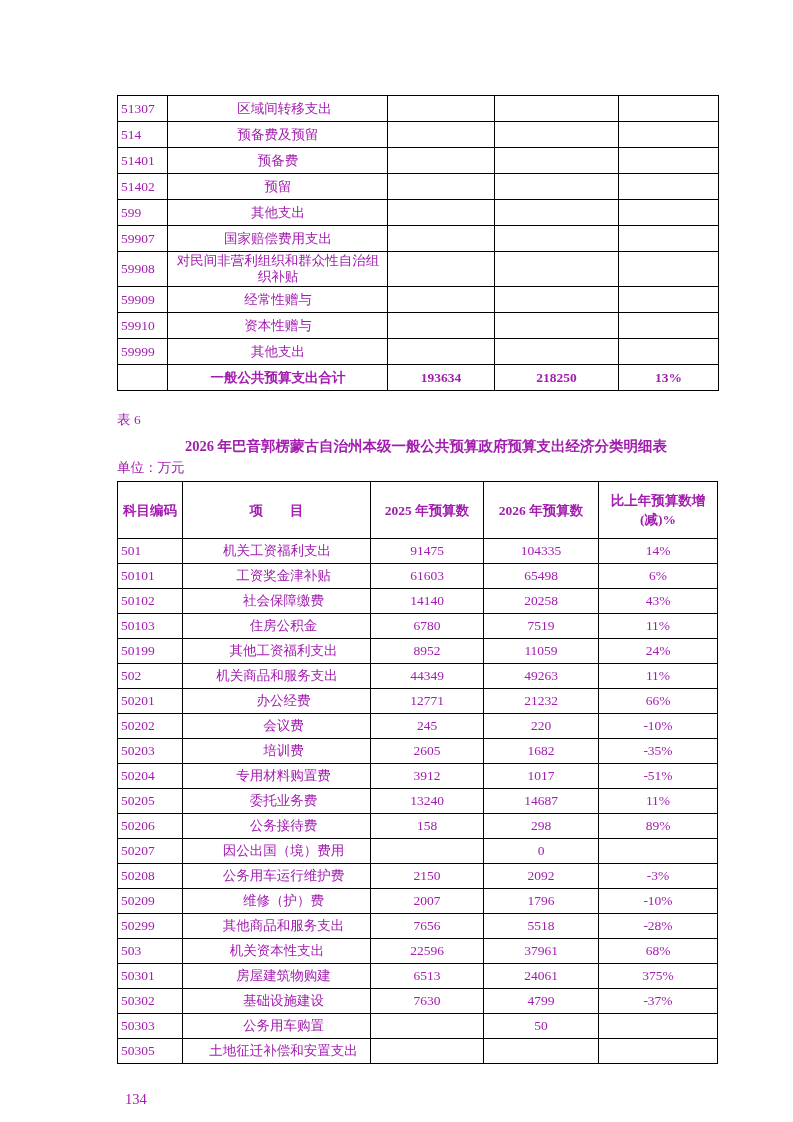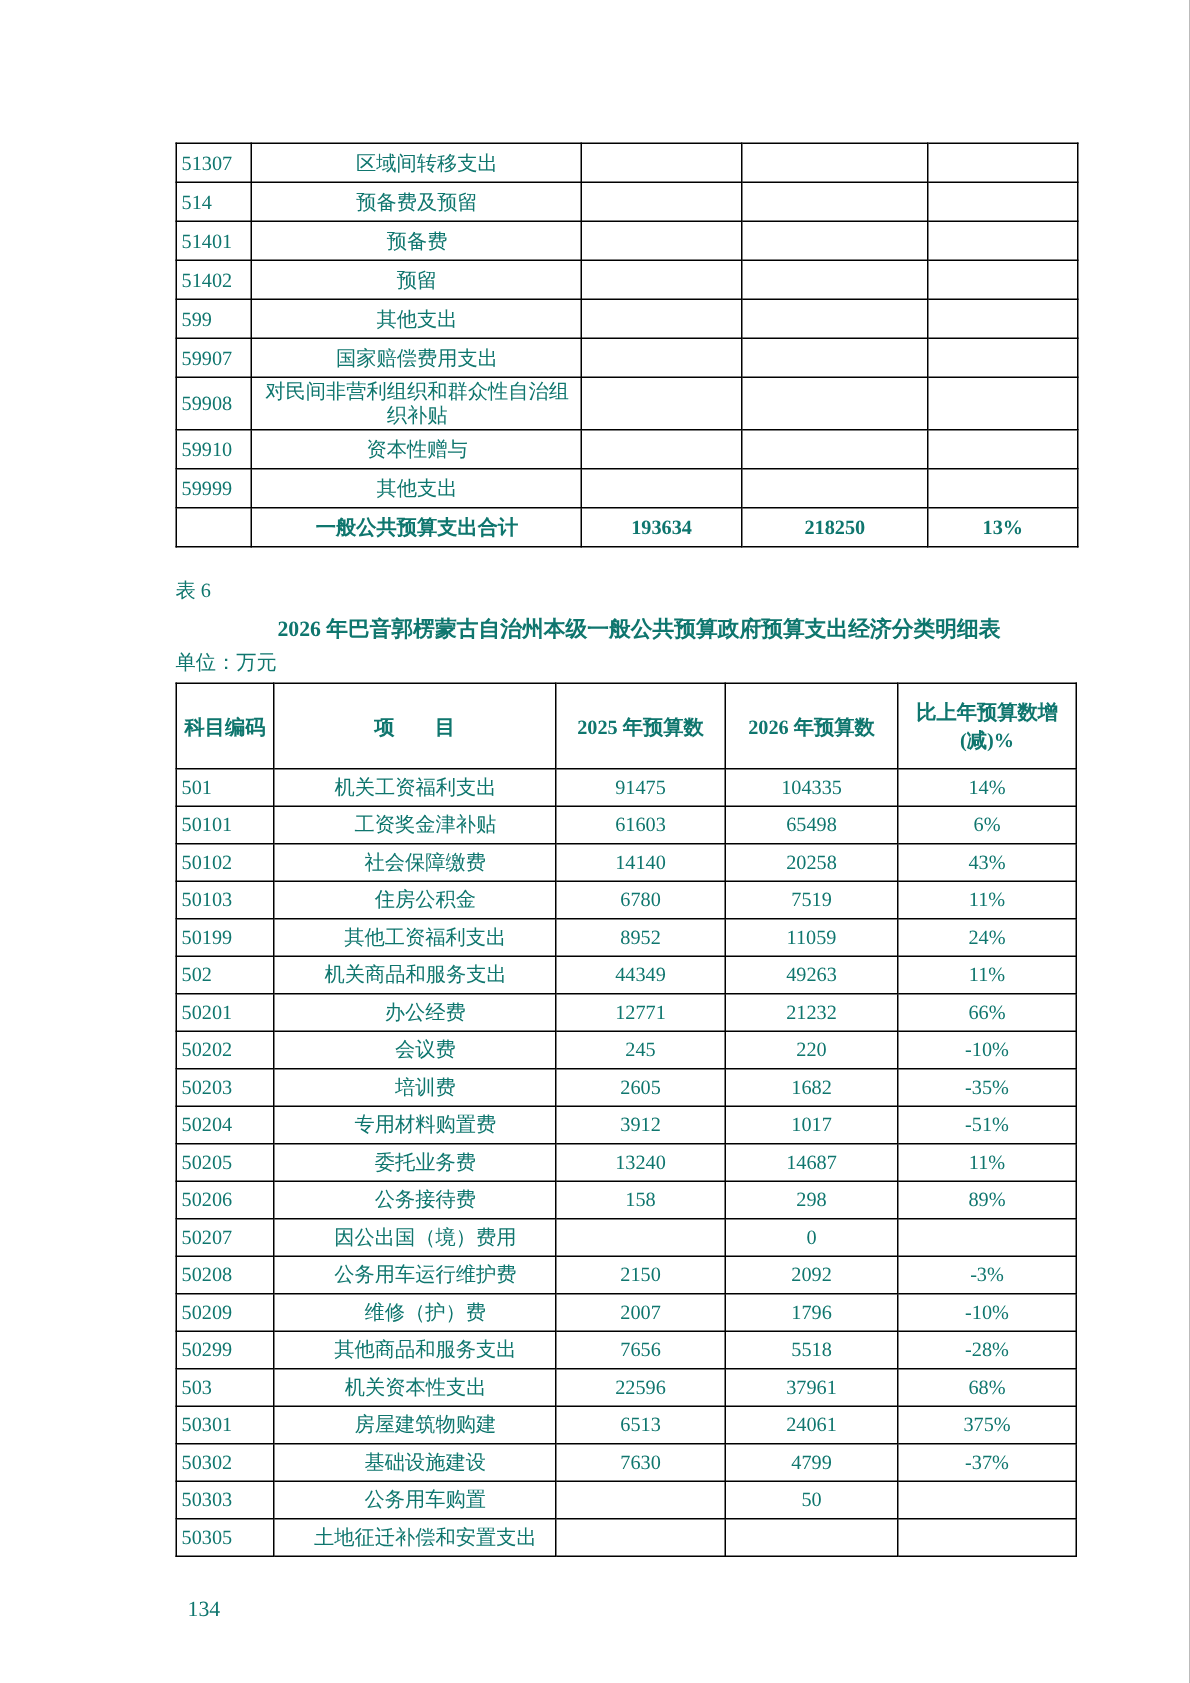"51307" .page { color: #0f766e -> #a21caf }
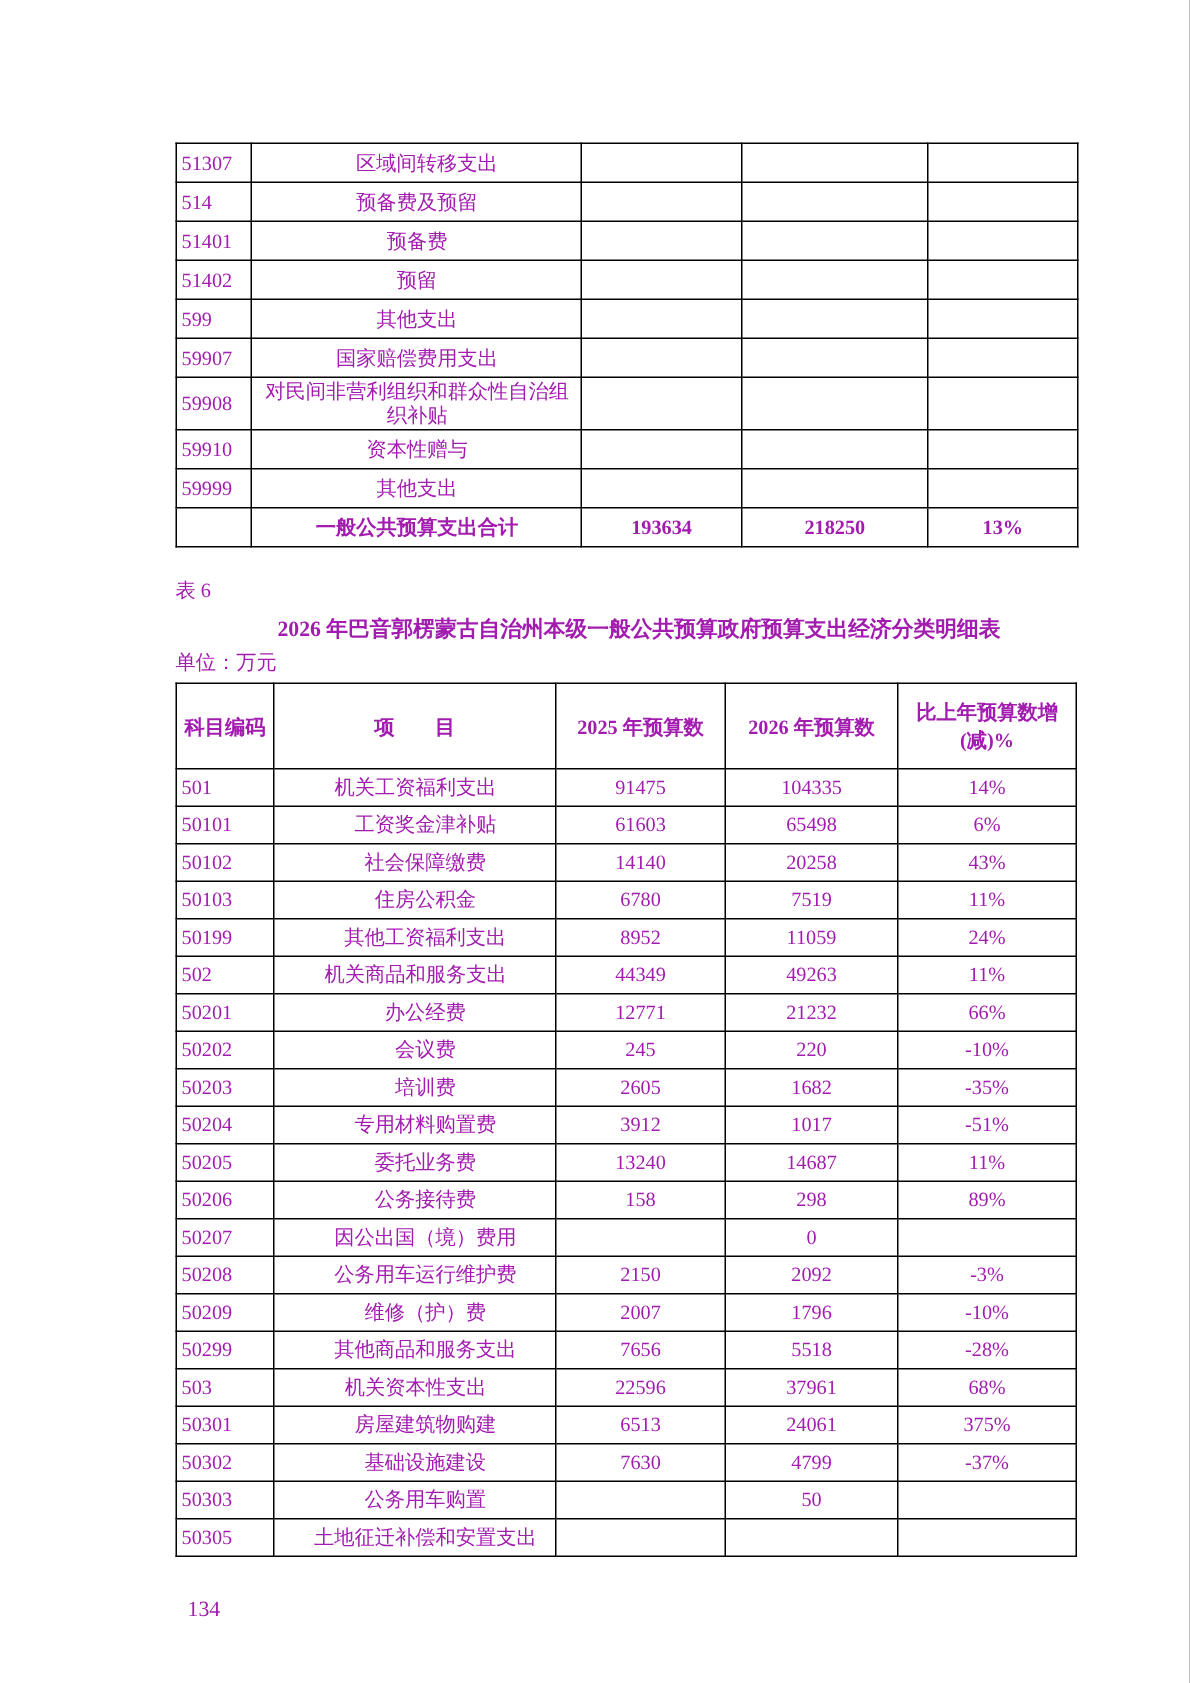"59909" tr { html: none -> <tr> <td>59909</td> <td>经常性赠与</td> <td></td> <td></td> <td></td> </tr> }
